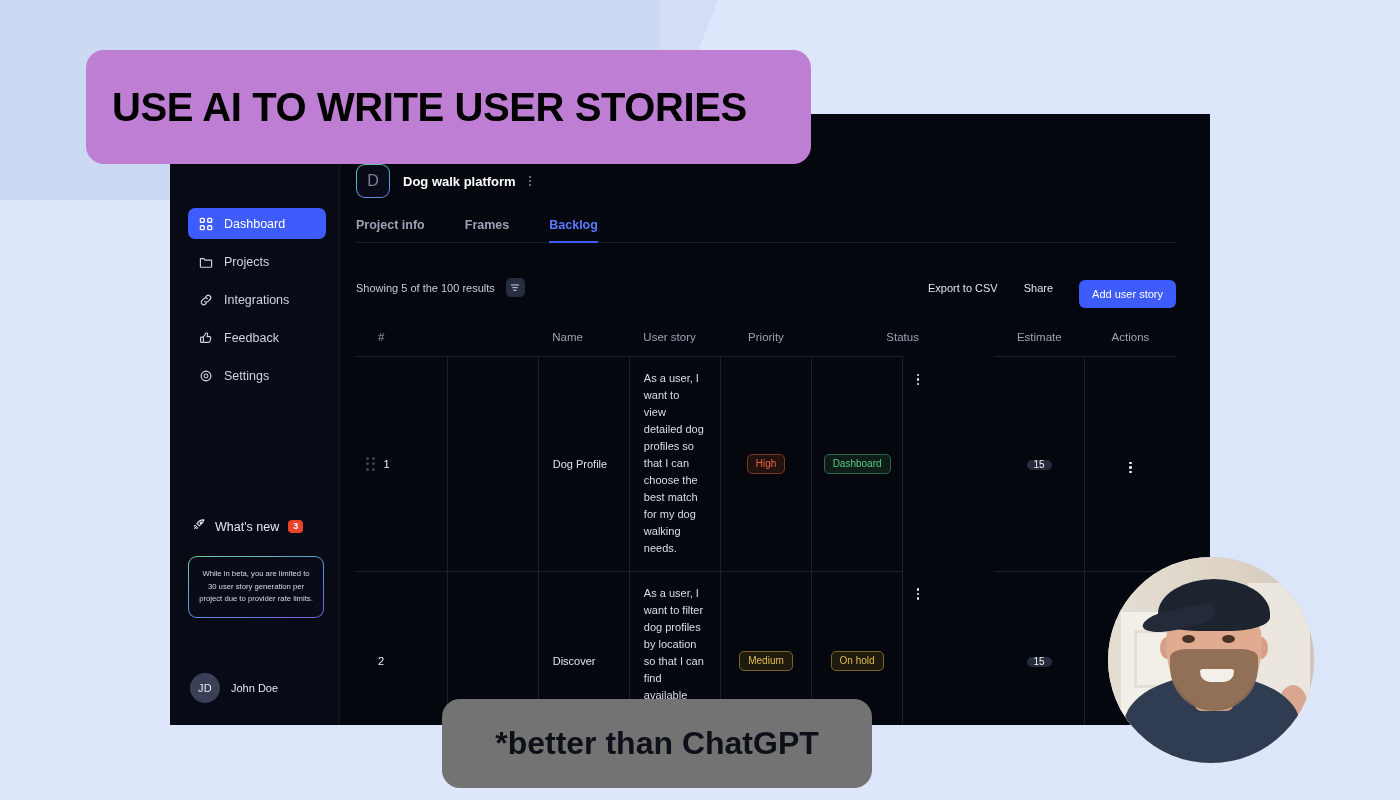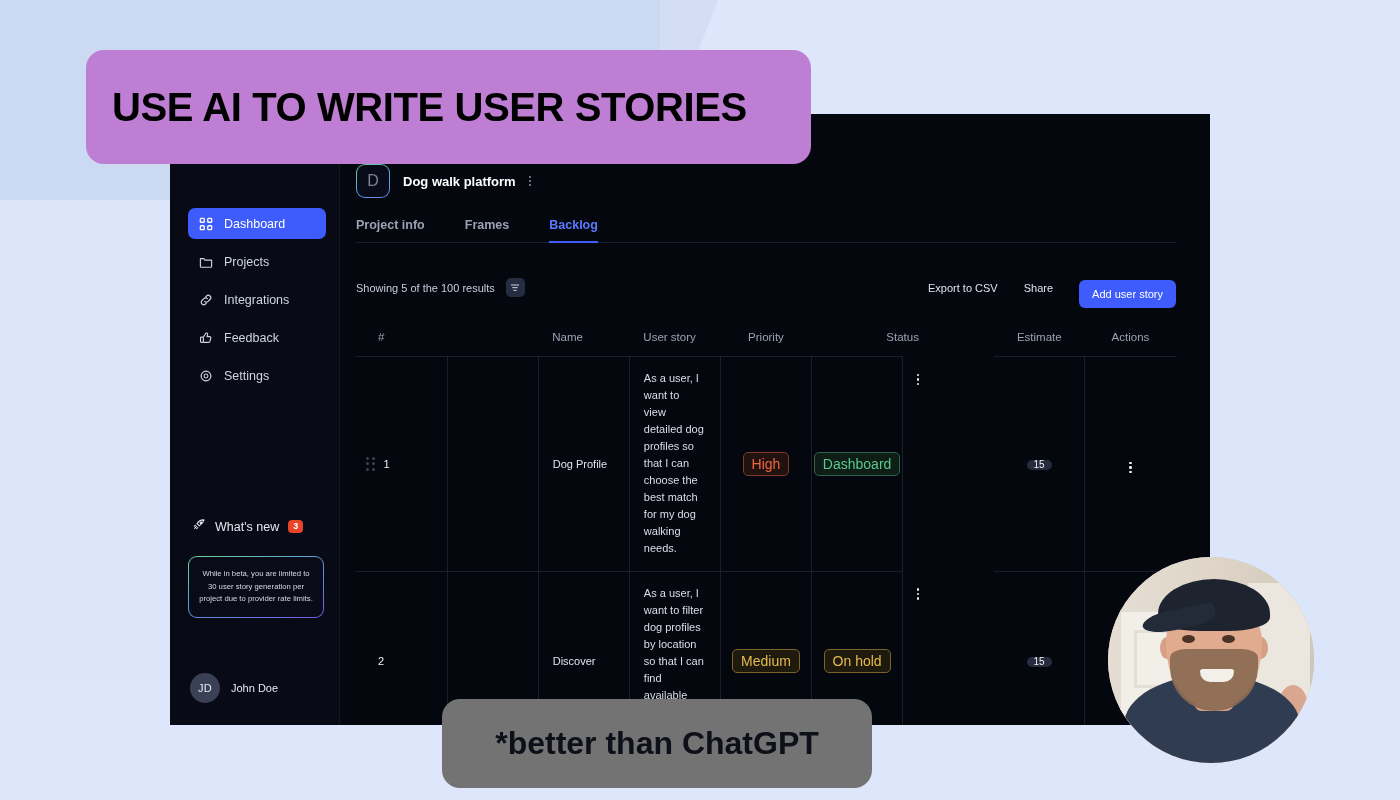"High" .chip { font-size: 14px -> 10px }
